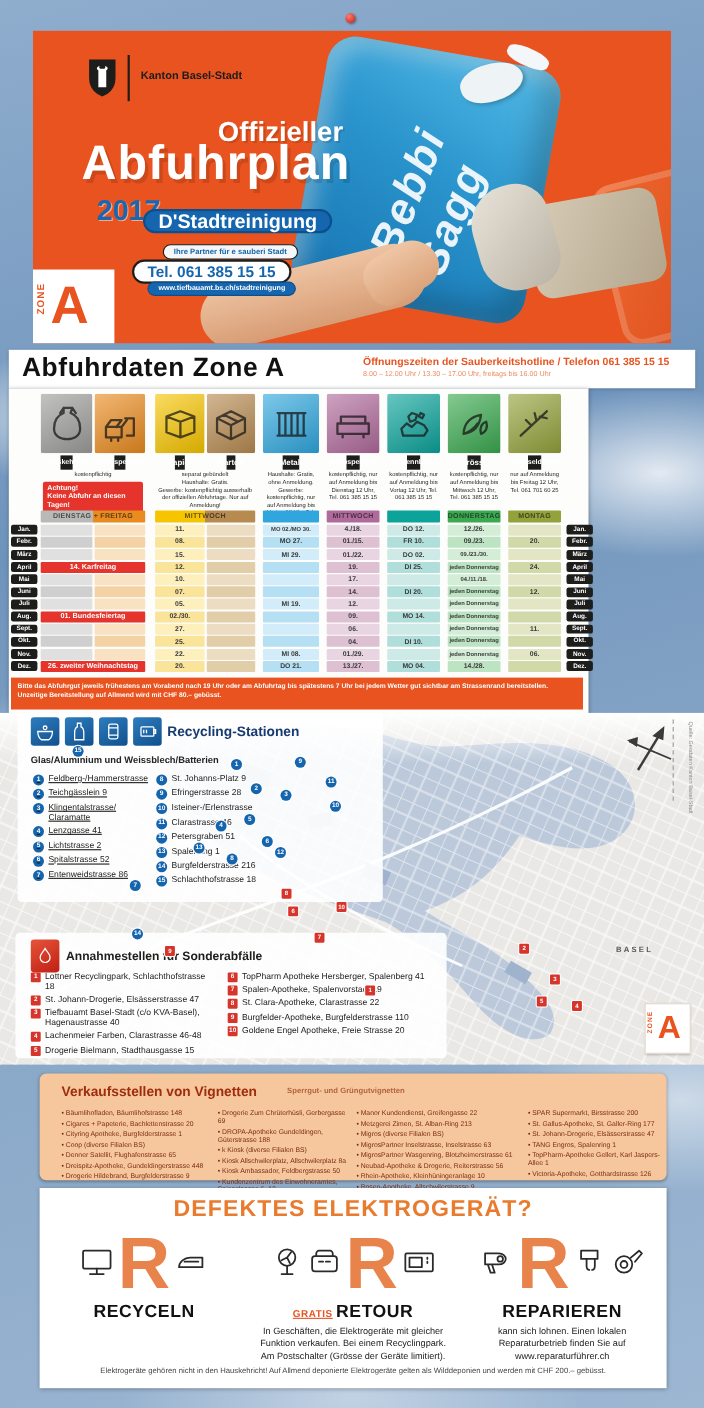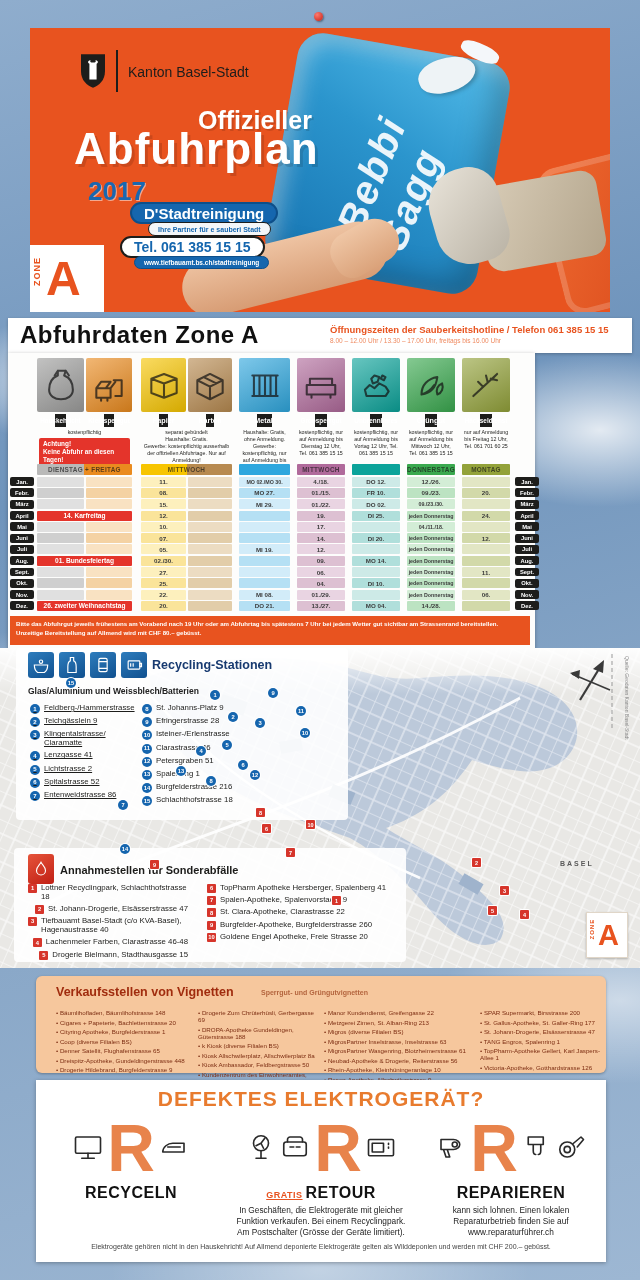"Kanton Basel-Stadt" .canton { font-size: 14px -> 10px; font-weight: normal -> bold }
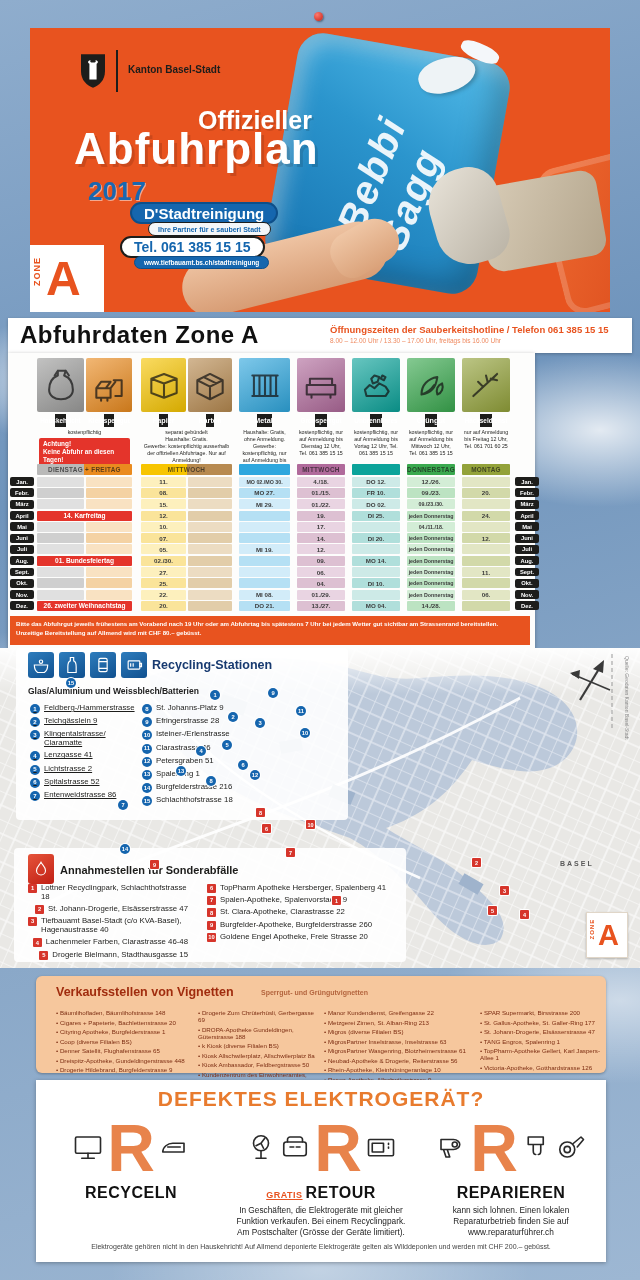"D'Stadtreinigung" .p1 { font-size: 15px -> 18px; top: 174px -> 162px }
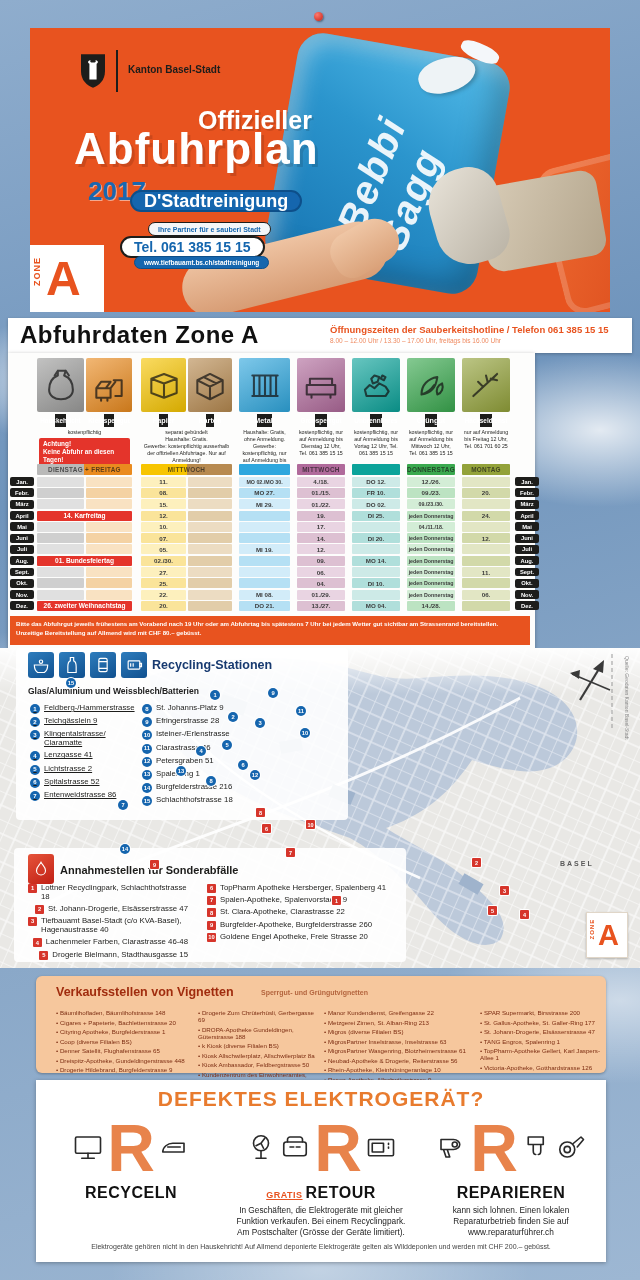"Grüngut" div.cat-label { text: Grüngut -> Grösse }
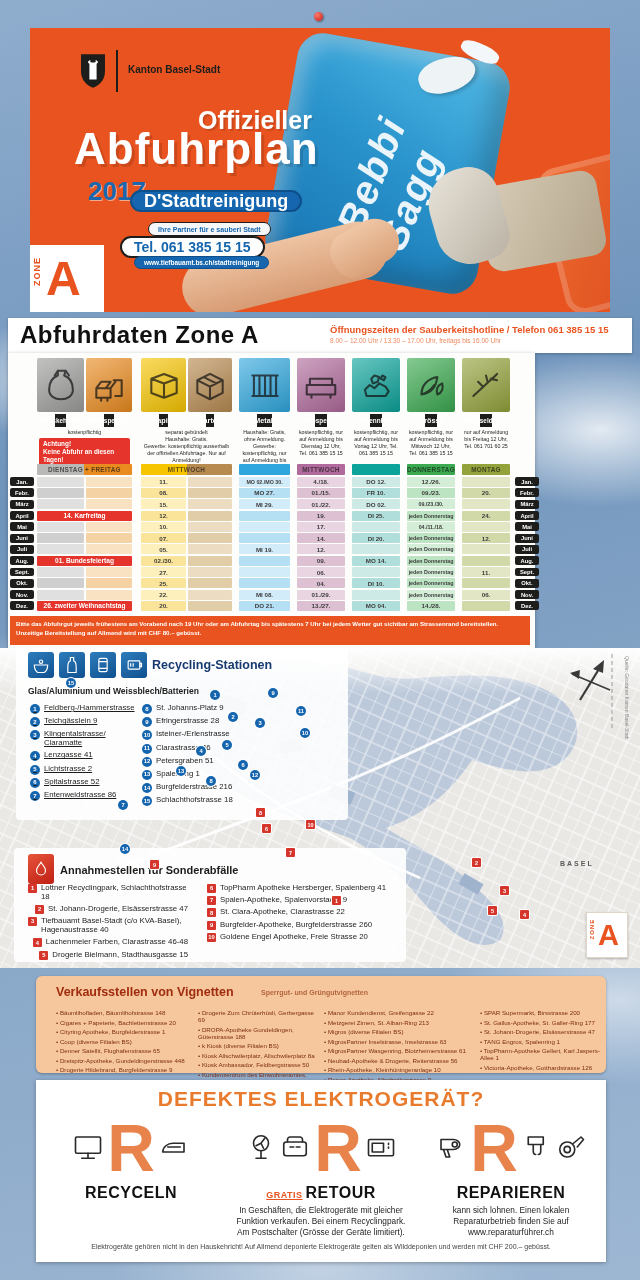"Lottner Recyclingpark," div.rlist { align-items: flex-end -> none }
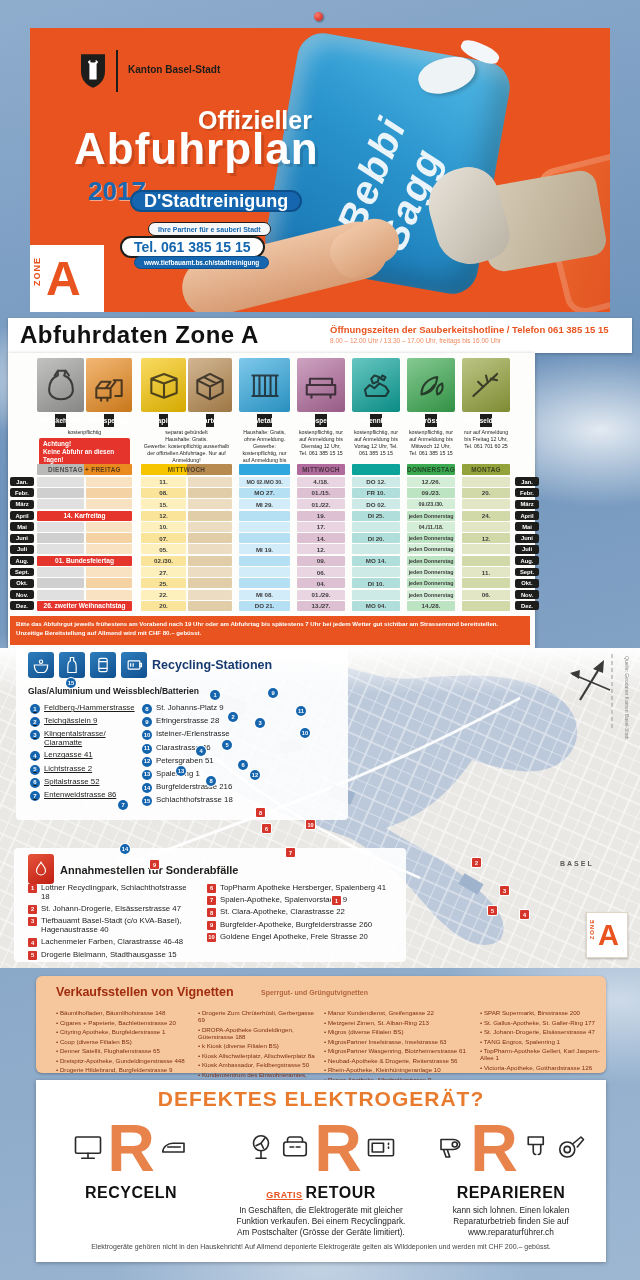"Burgfelder-Apotheke, Burgfelderstrasse" span { text: 260 -> 110 }
